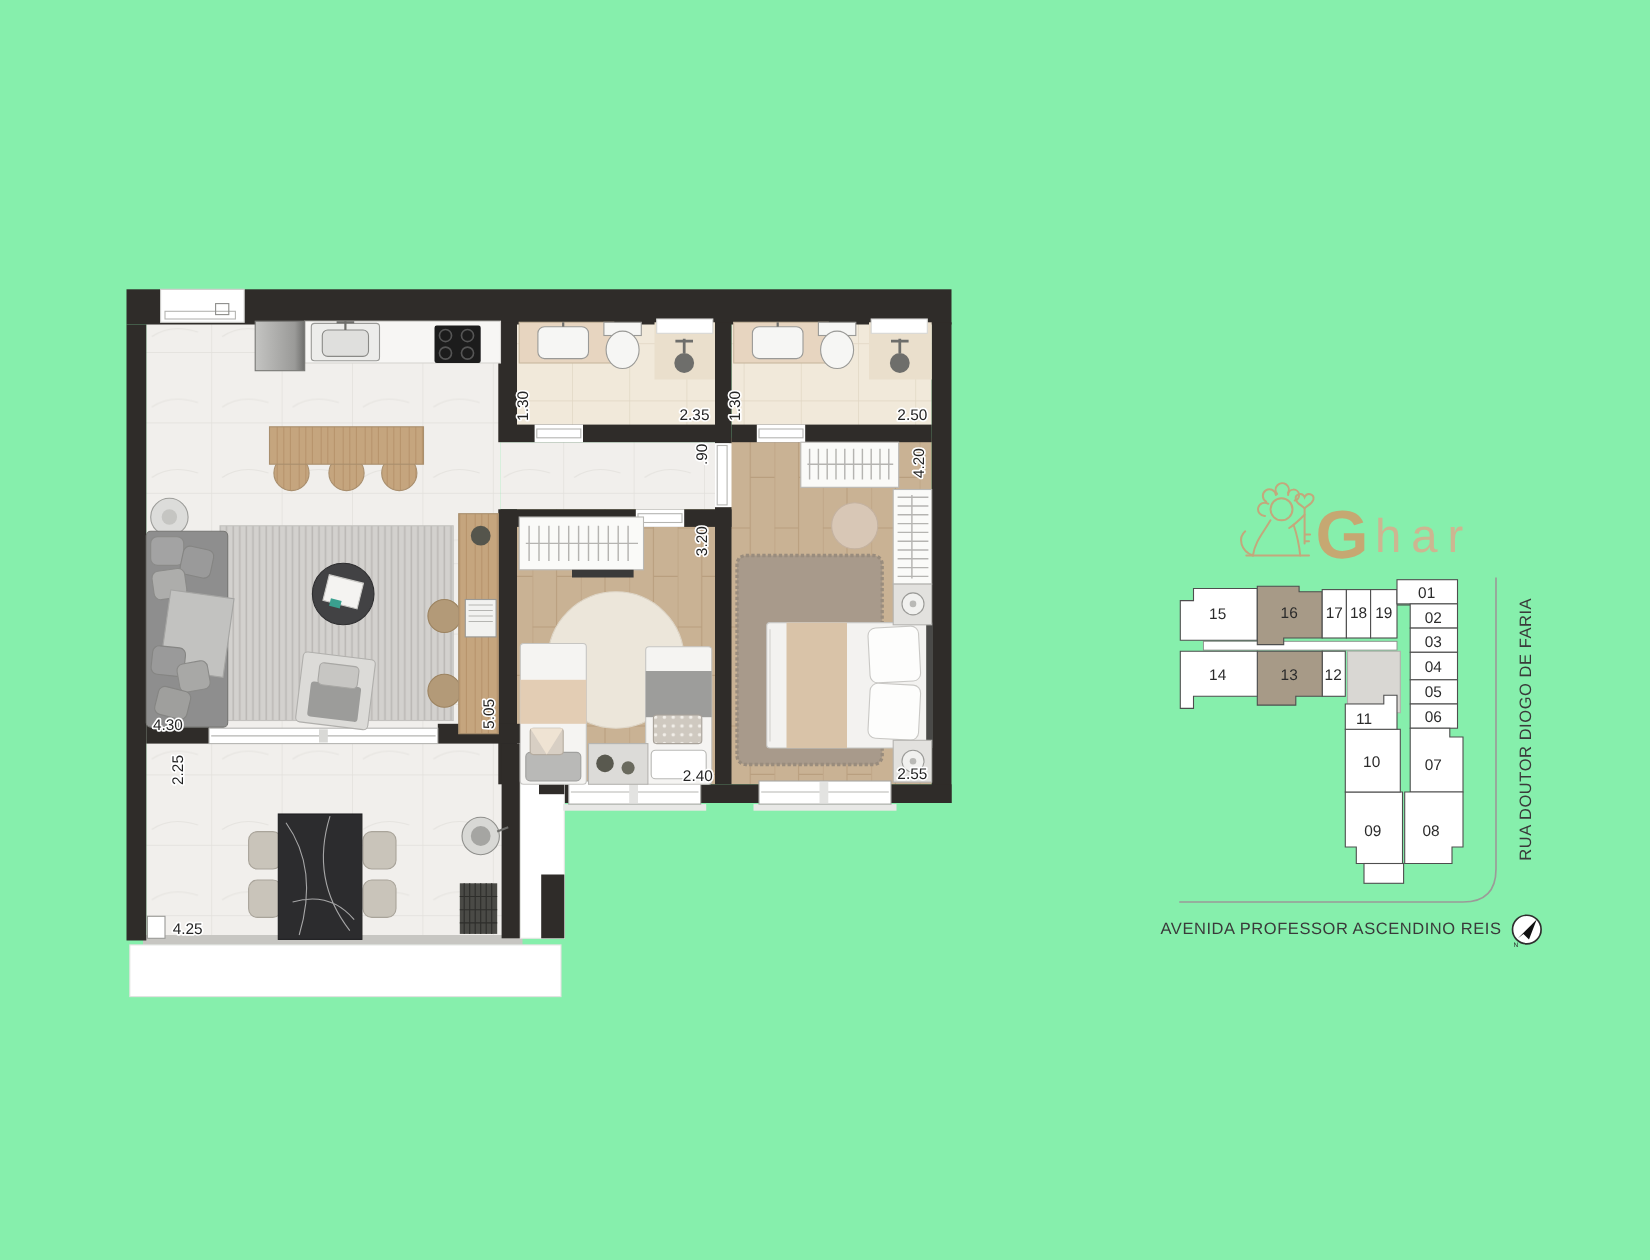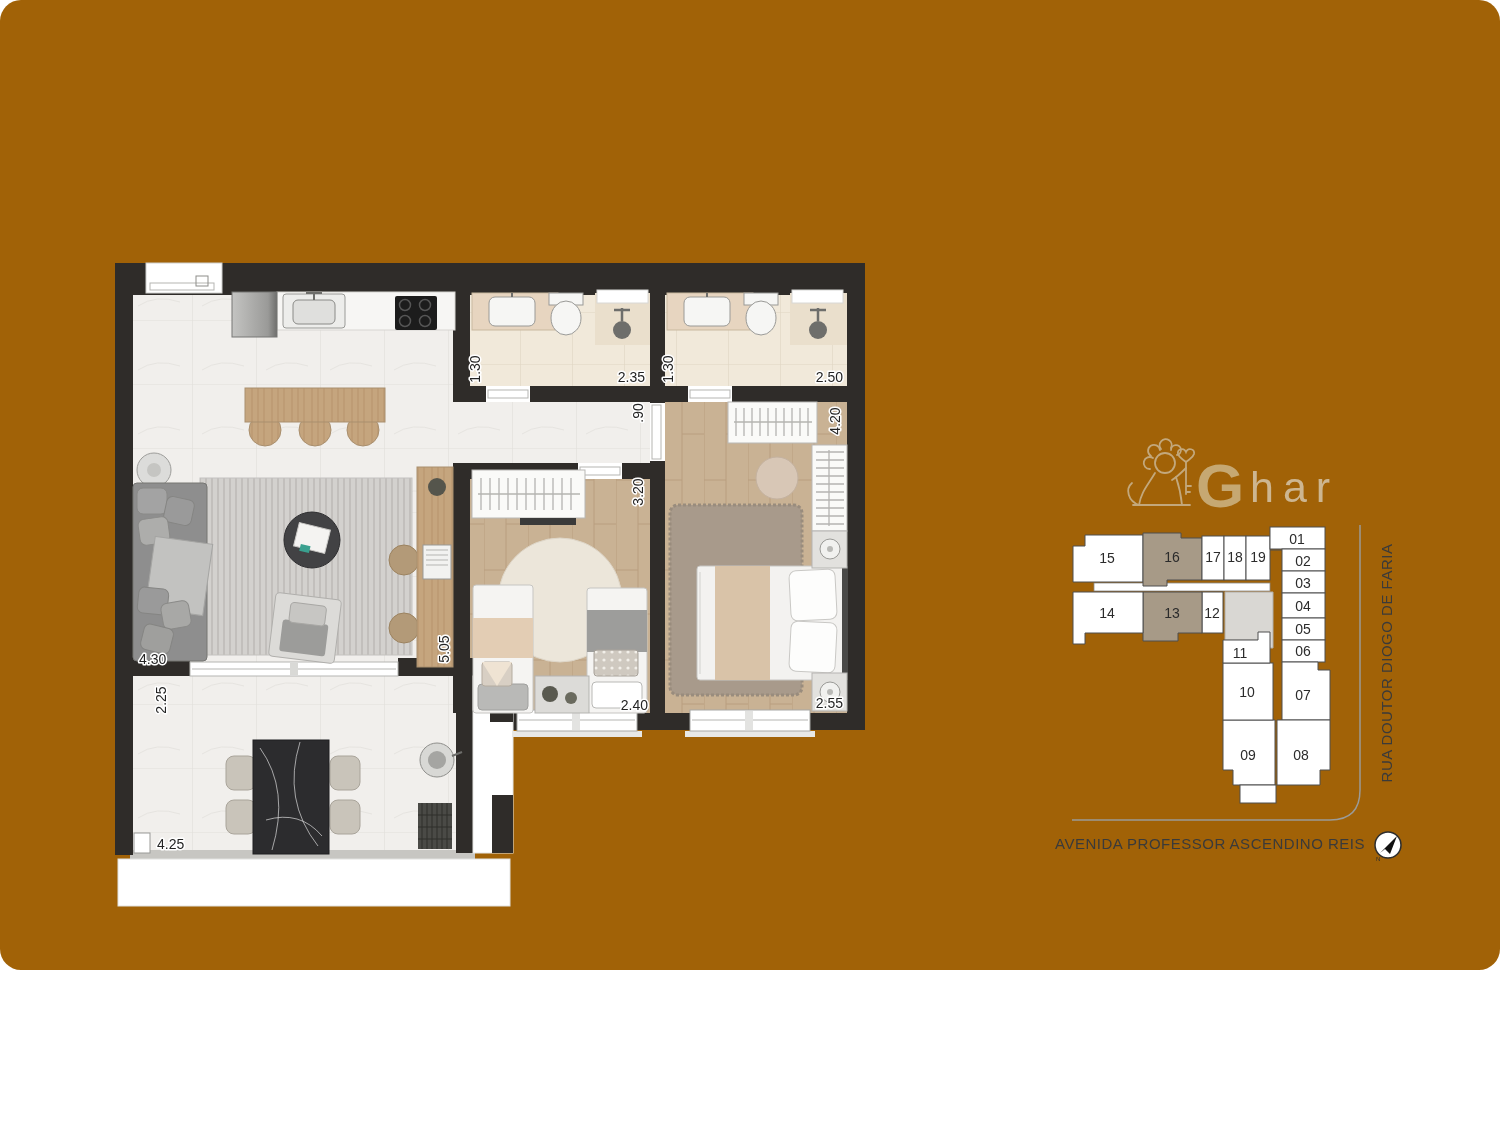"2.35" #canvas { background: #a16207 -> #86efac; border-radius: 21px -> none; height: 970px -> 1145px }
